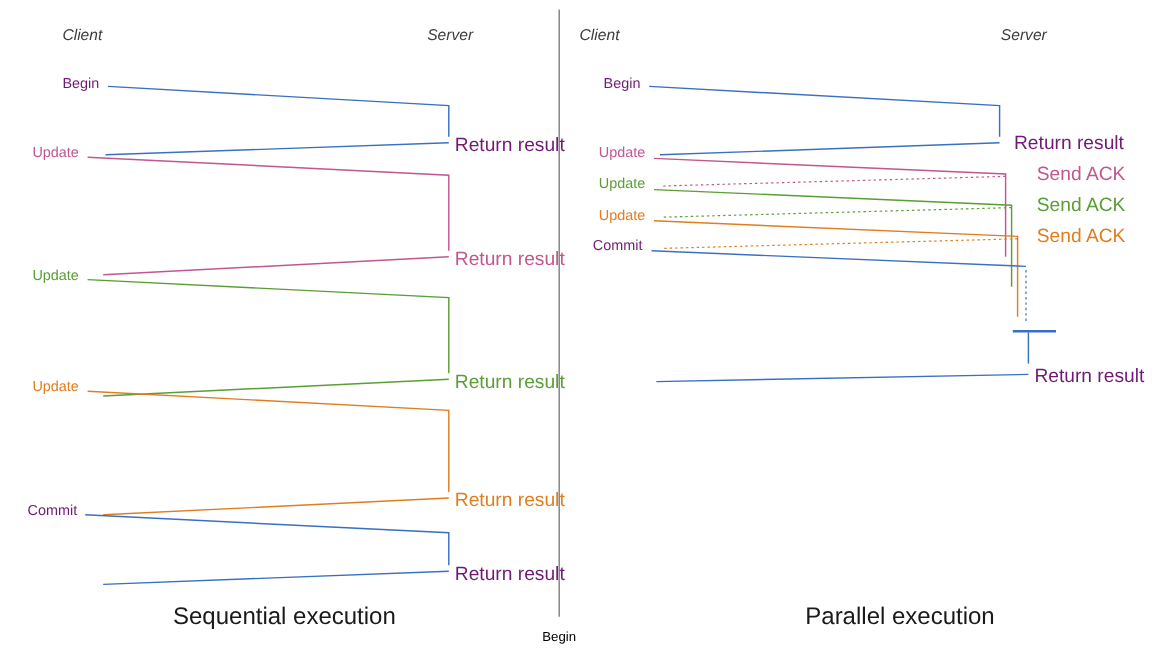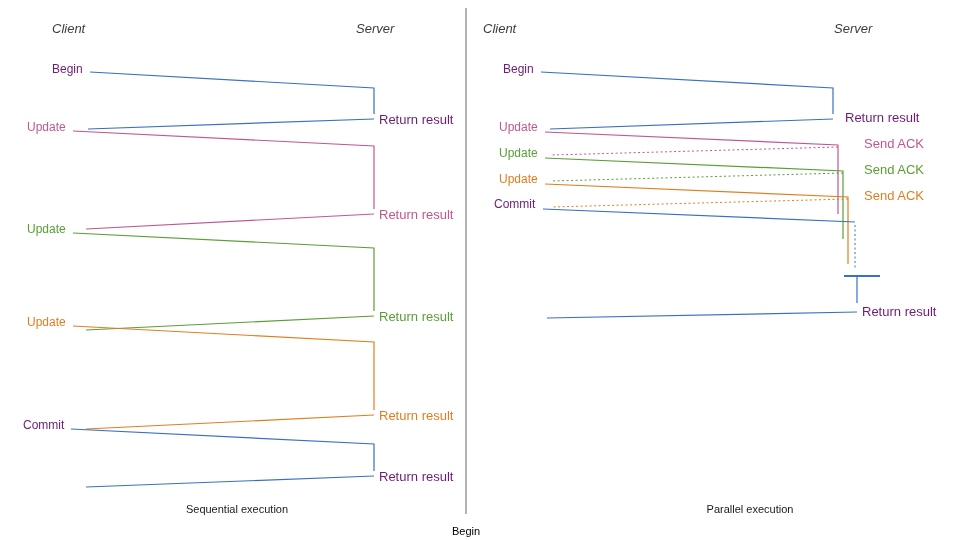"Return result" .resp { font-size: 13px -> 16px }
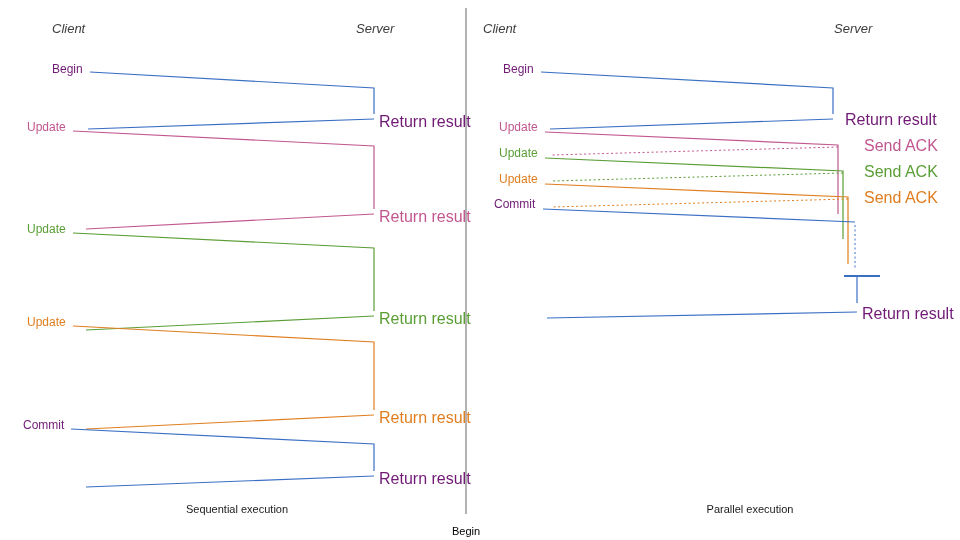"Sequential execution" .caption { font-size: 11px -> 20px }
